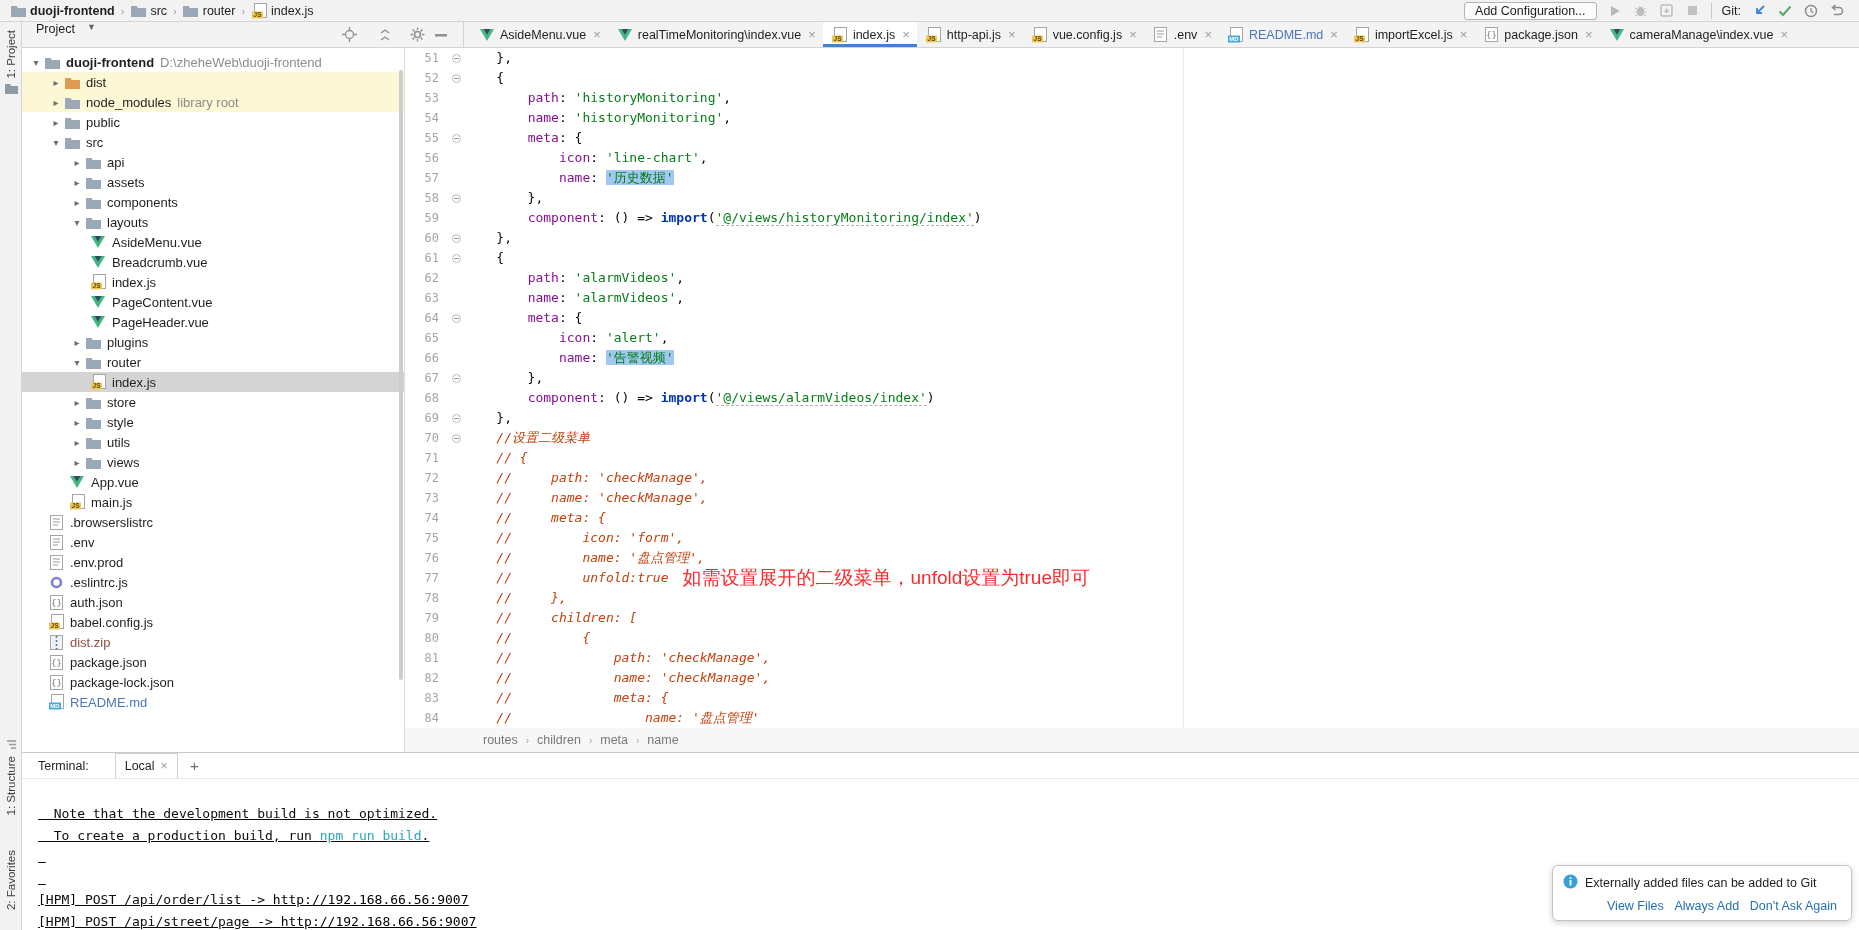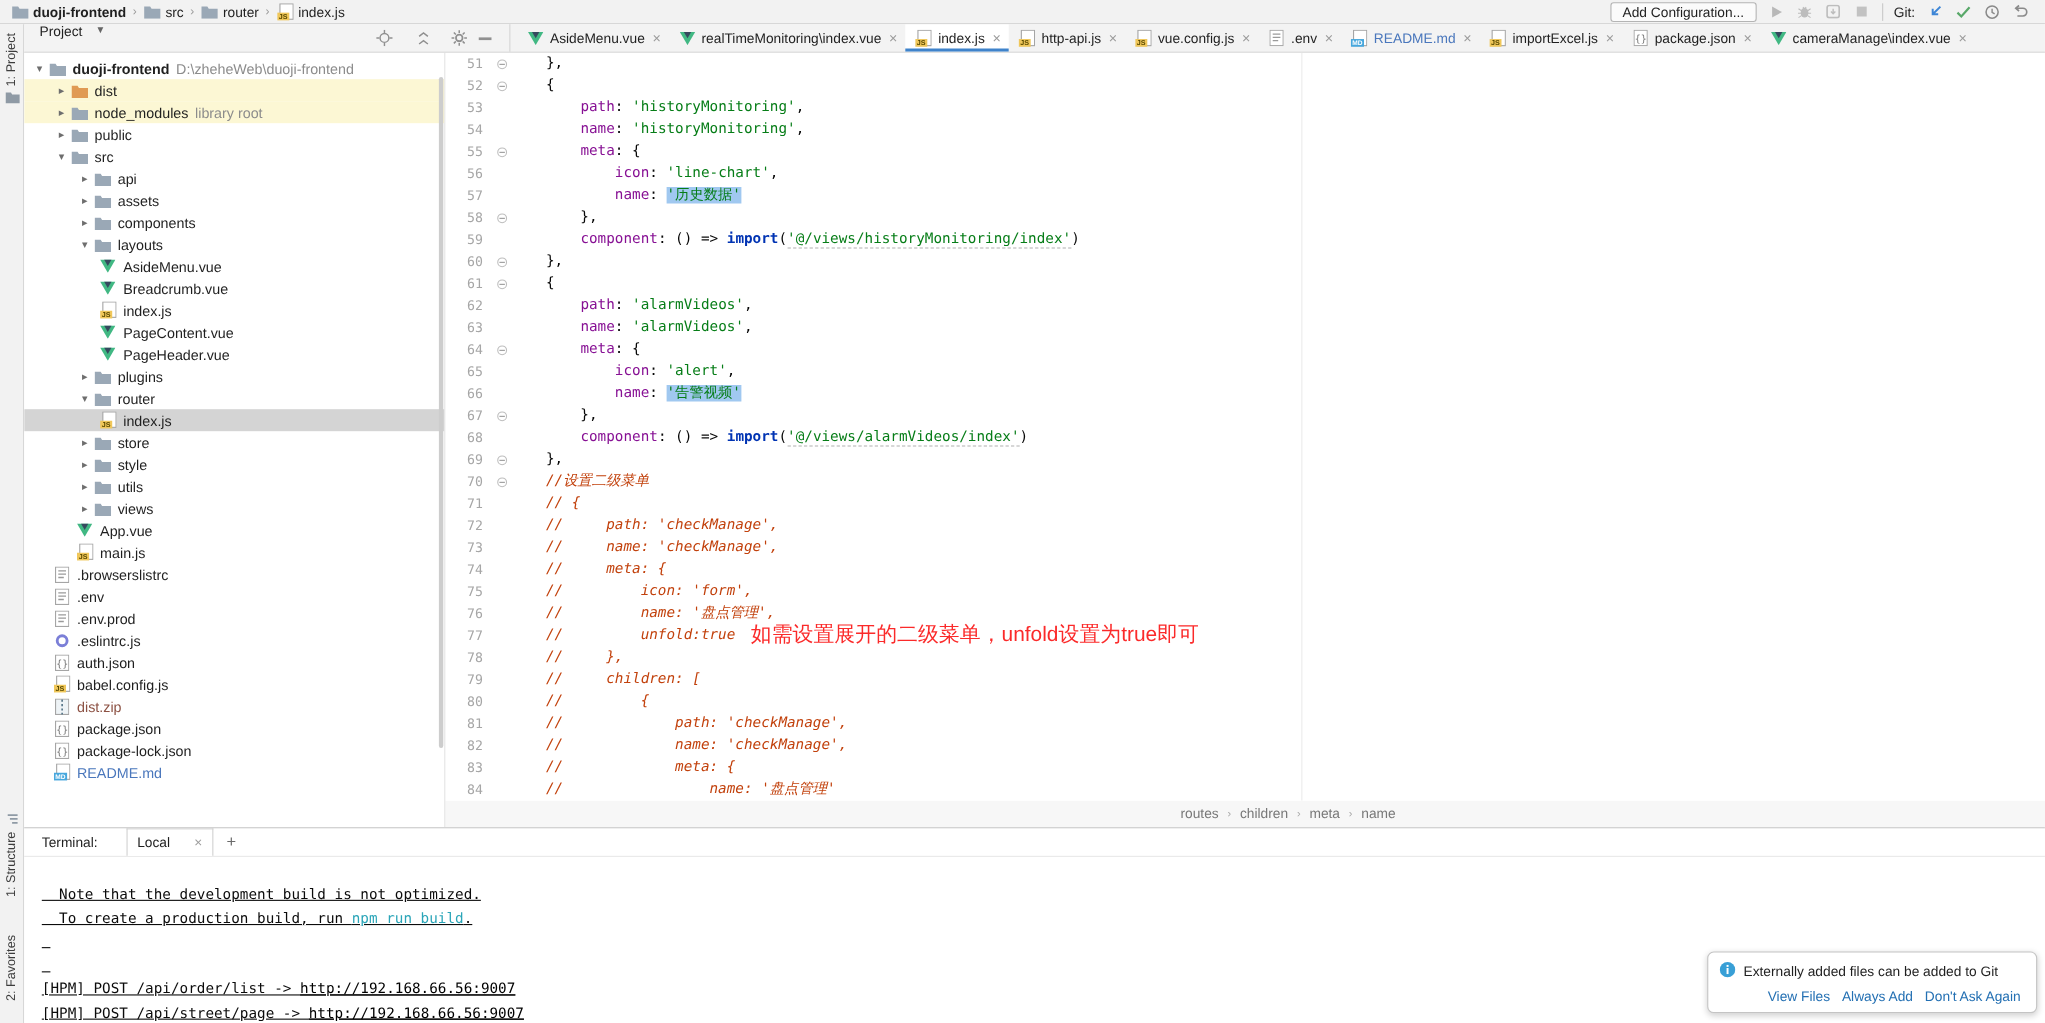"routes" #ebc { justify-content: center -> none }
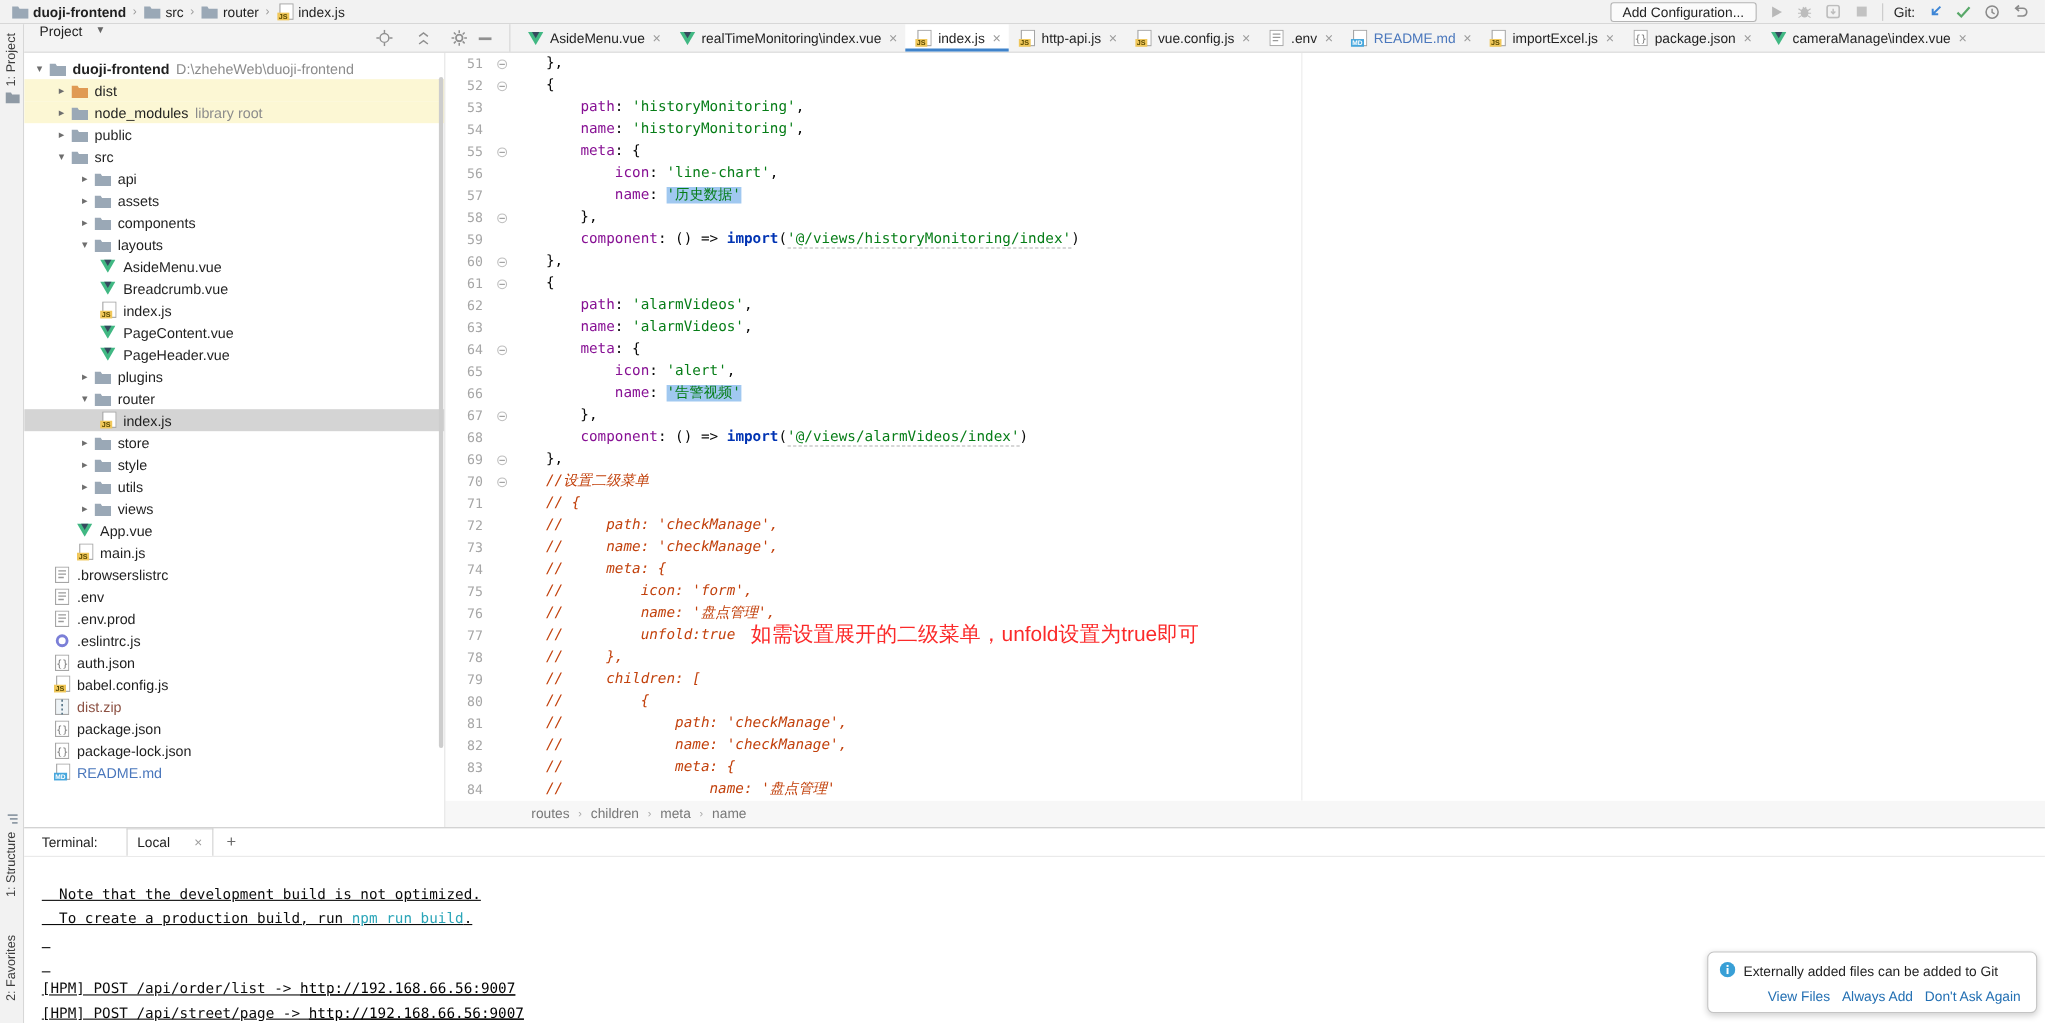"Local" .ttab { gap: 22px -> 6px }
